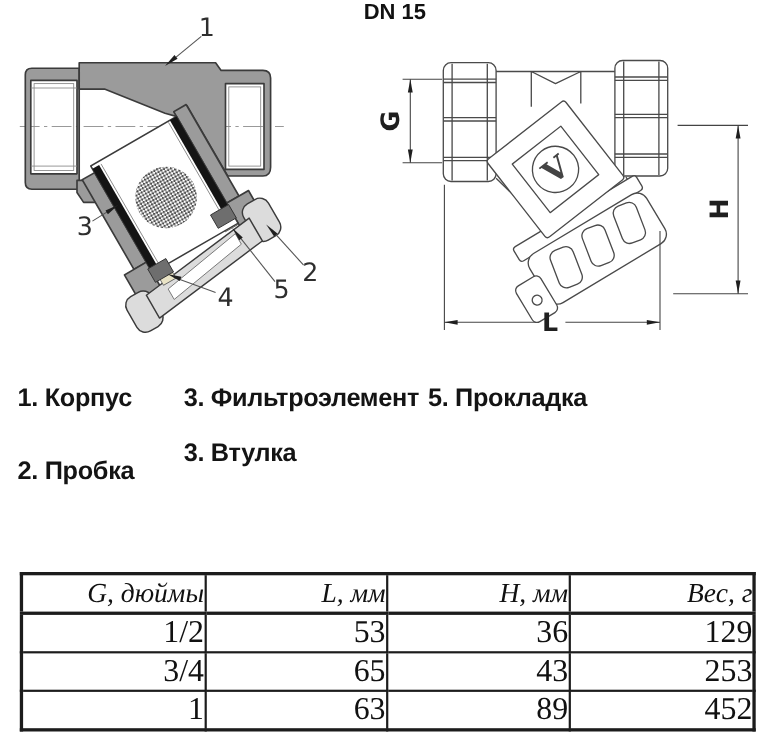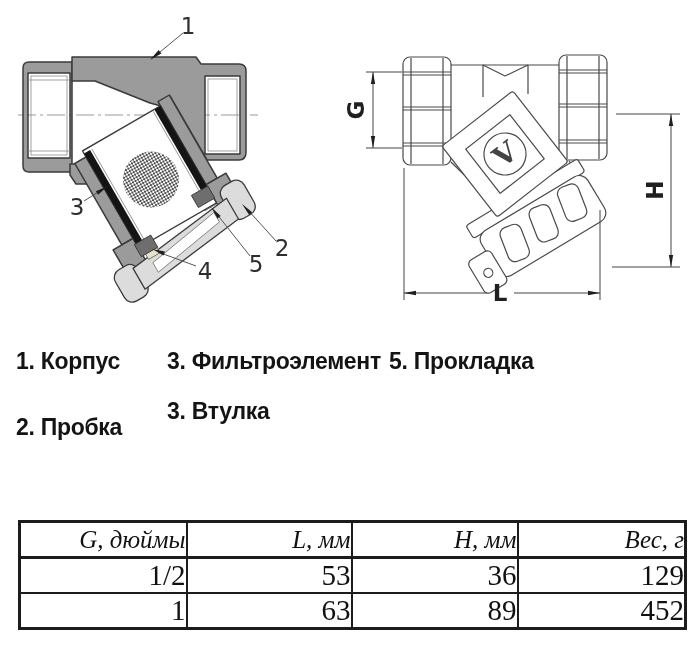"DN 15" div.size-title { html: none -> <div>DN 15</div> }
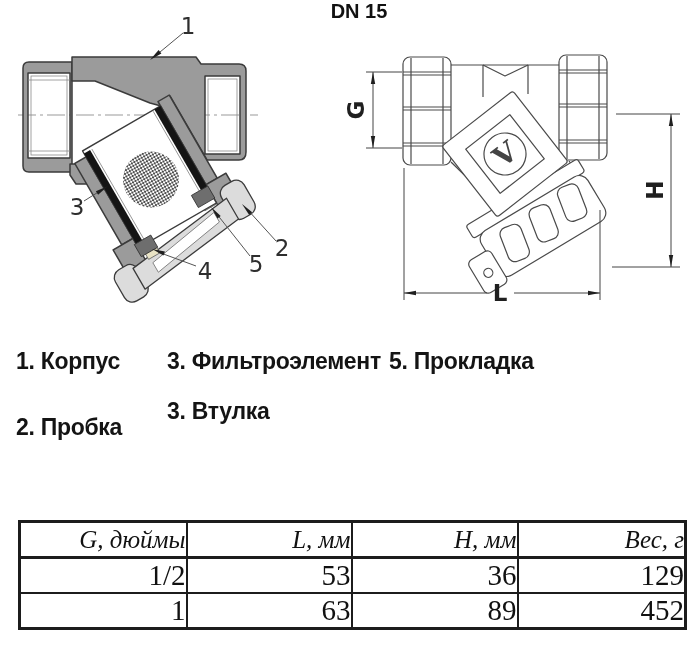"3/4" tr { html: none -> <tr> <td>3/4</td> <td>65</td> <td>43</td> <td>253</td> </tr> }
